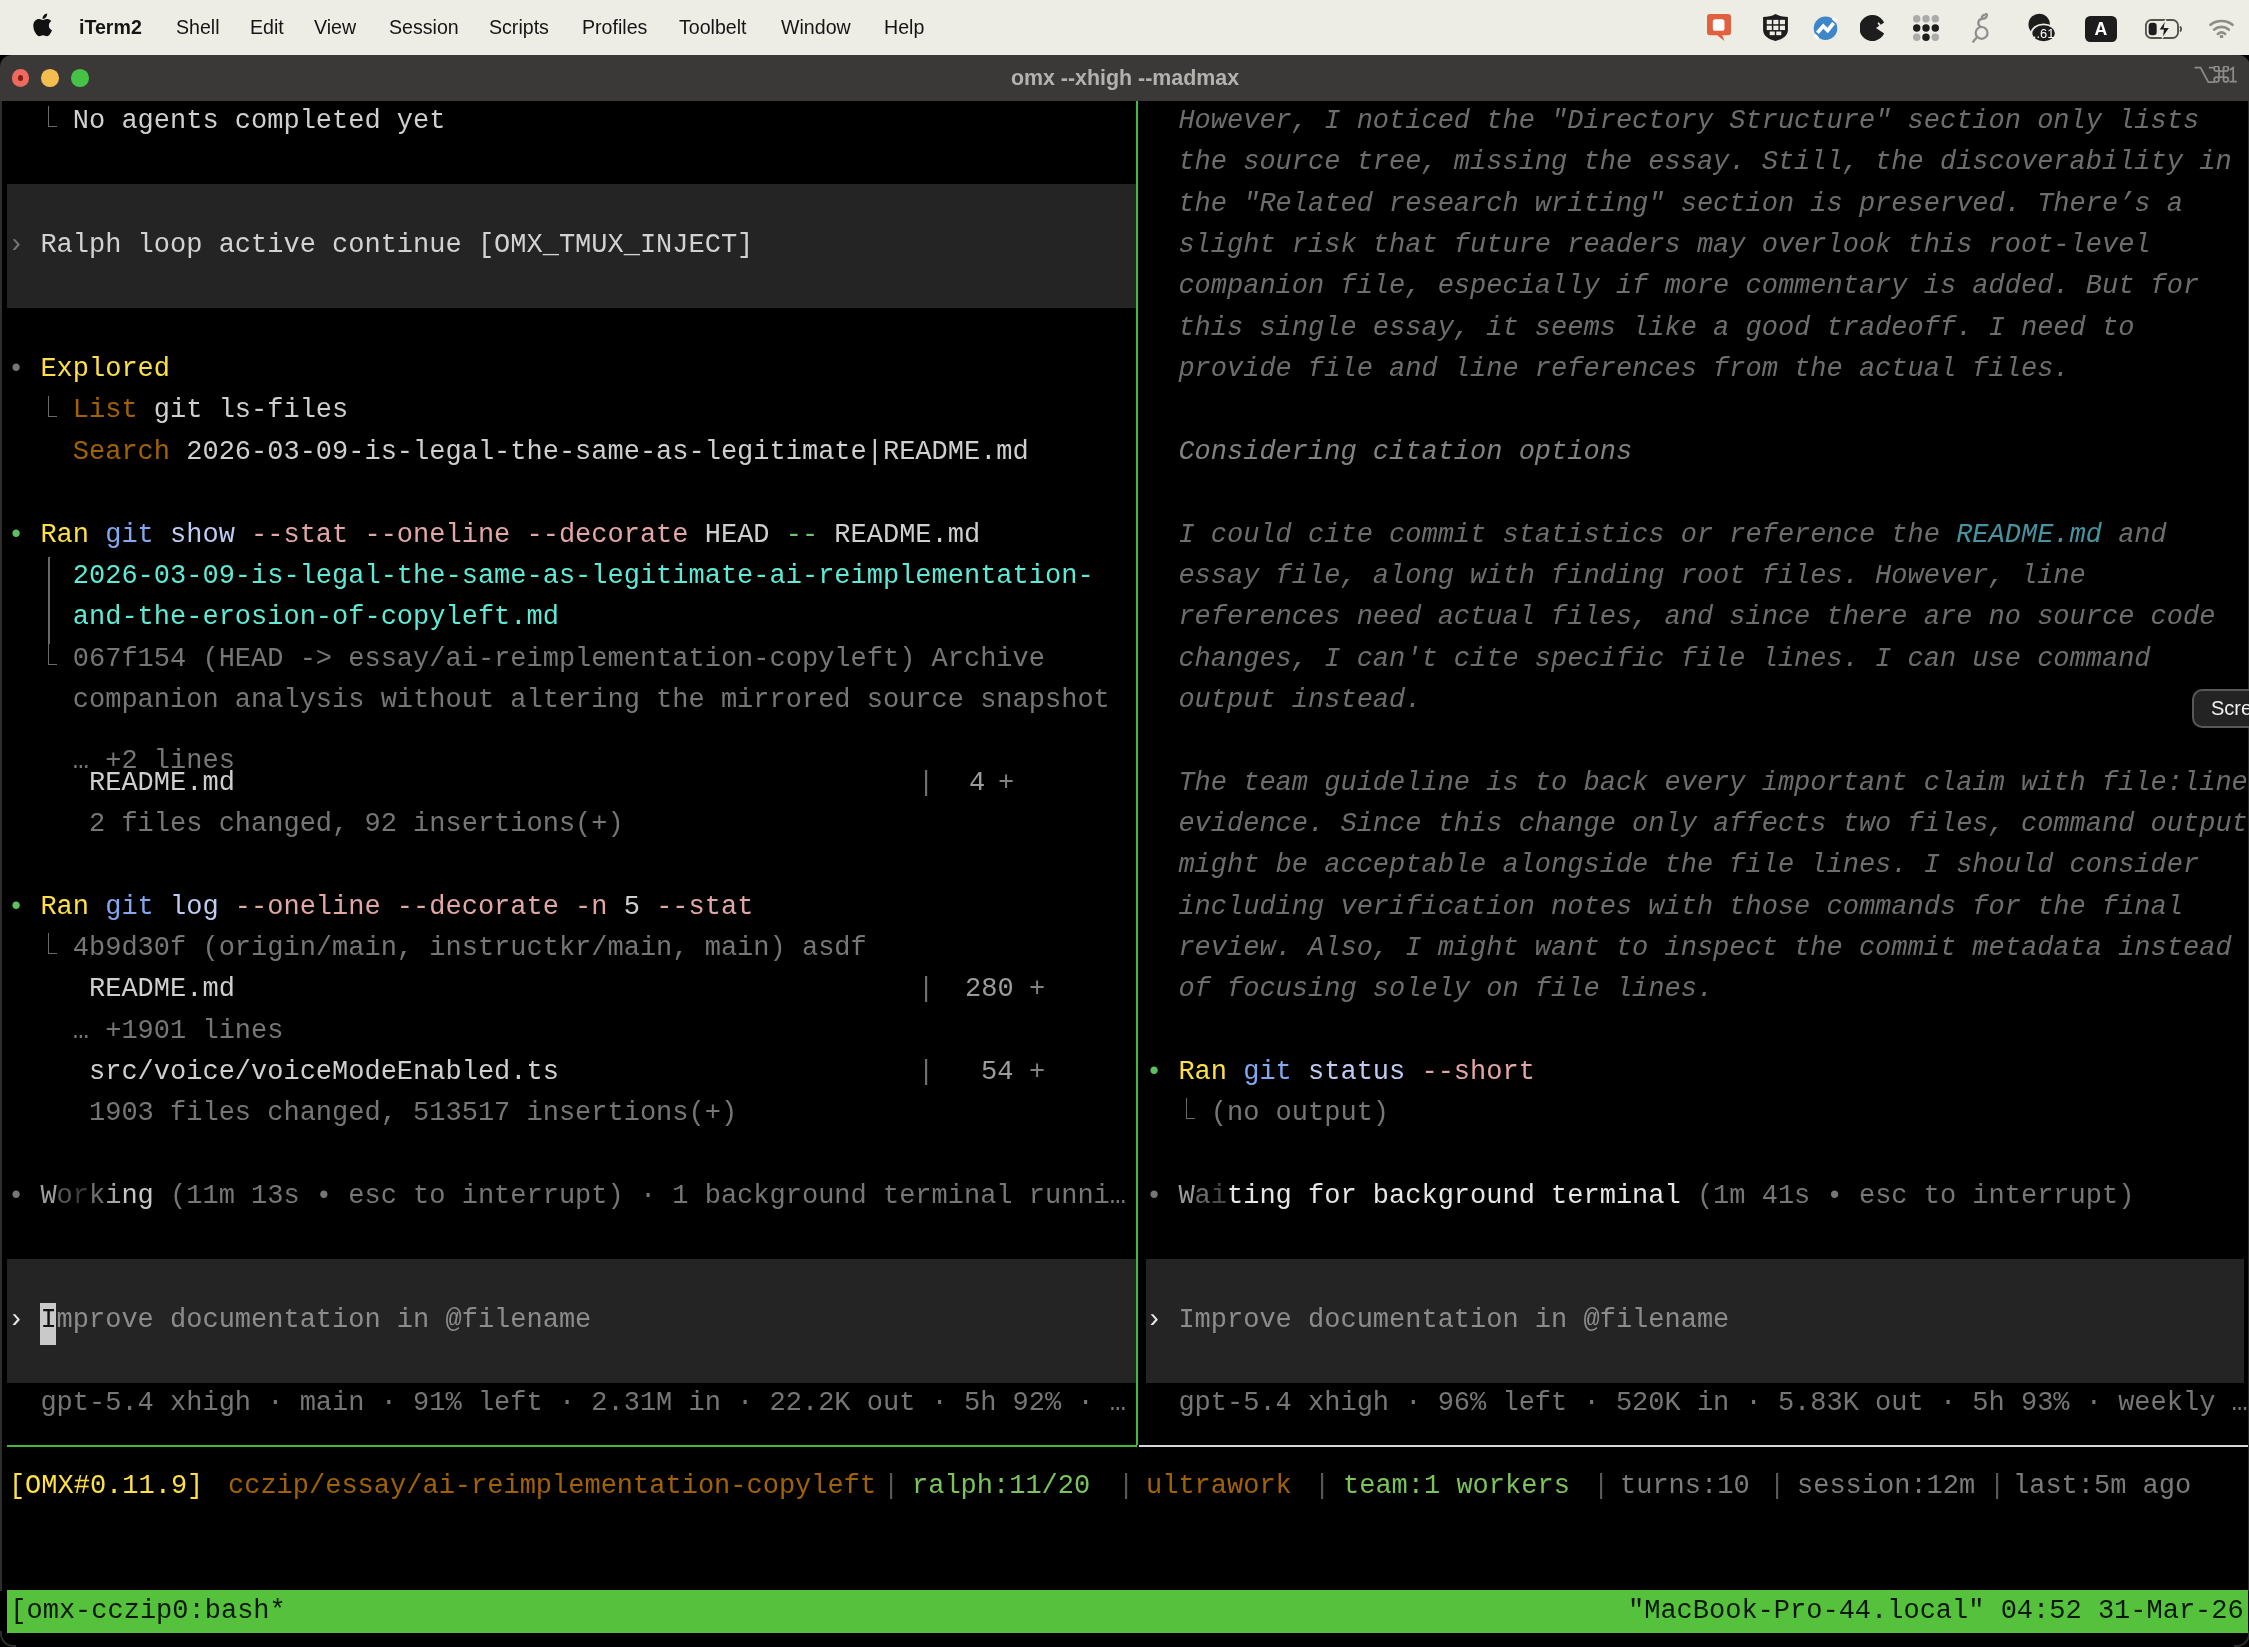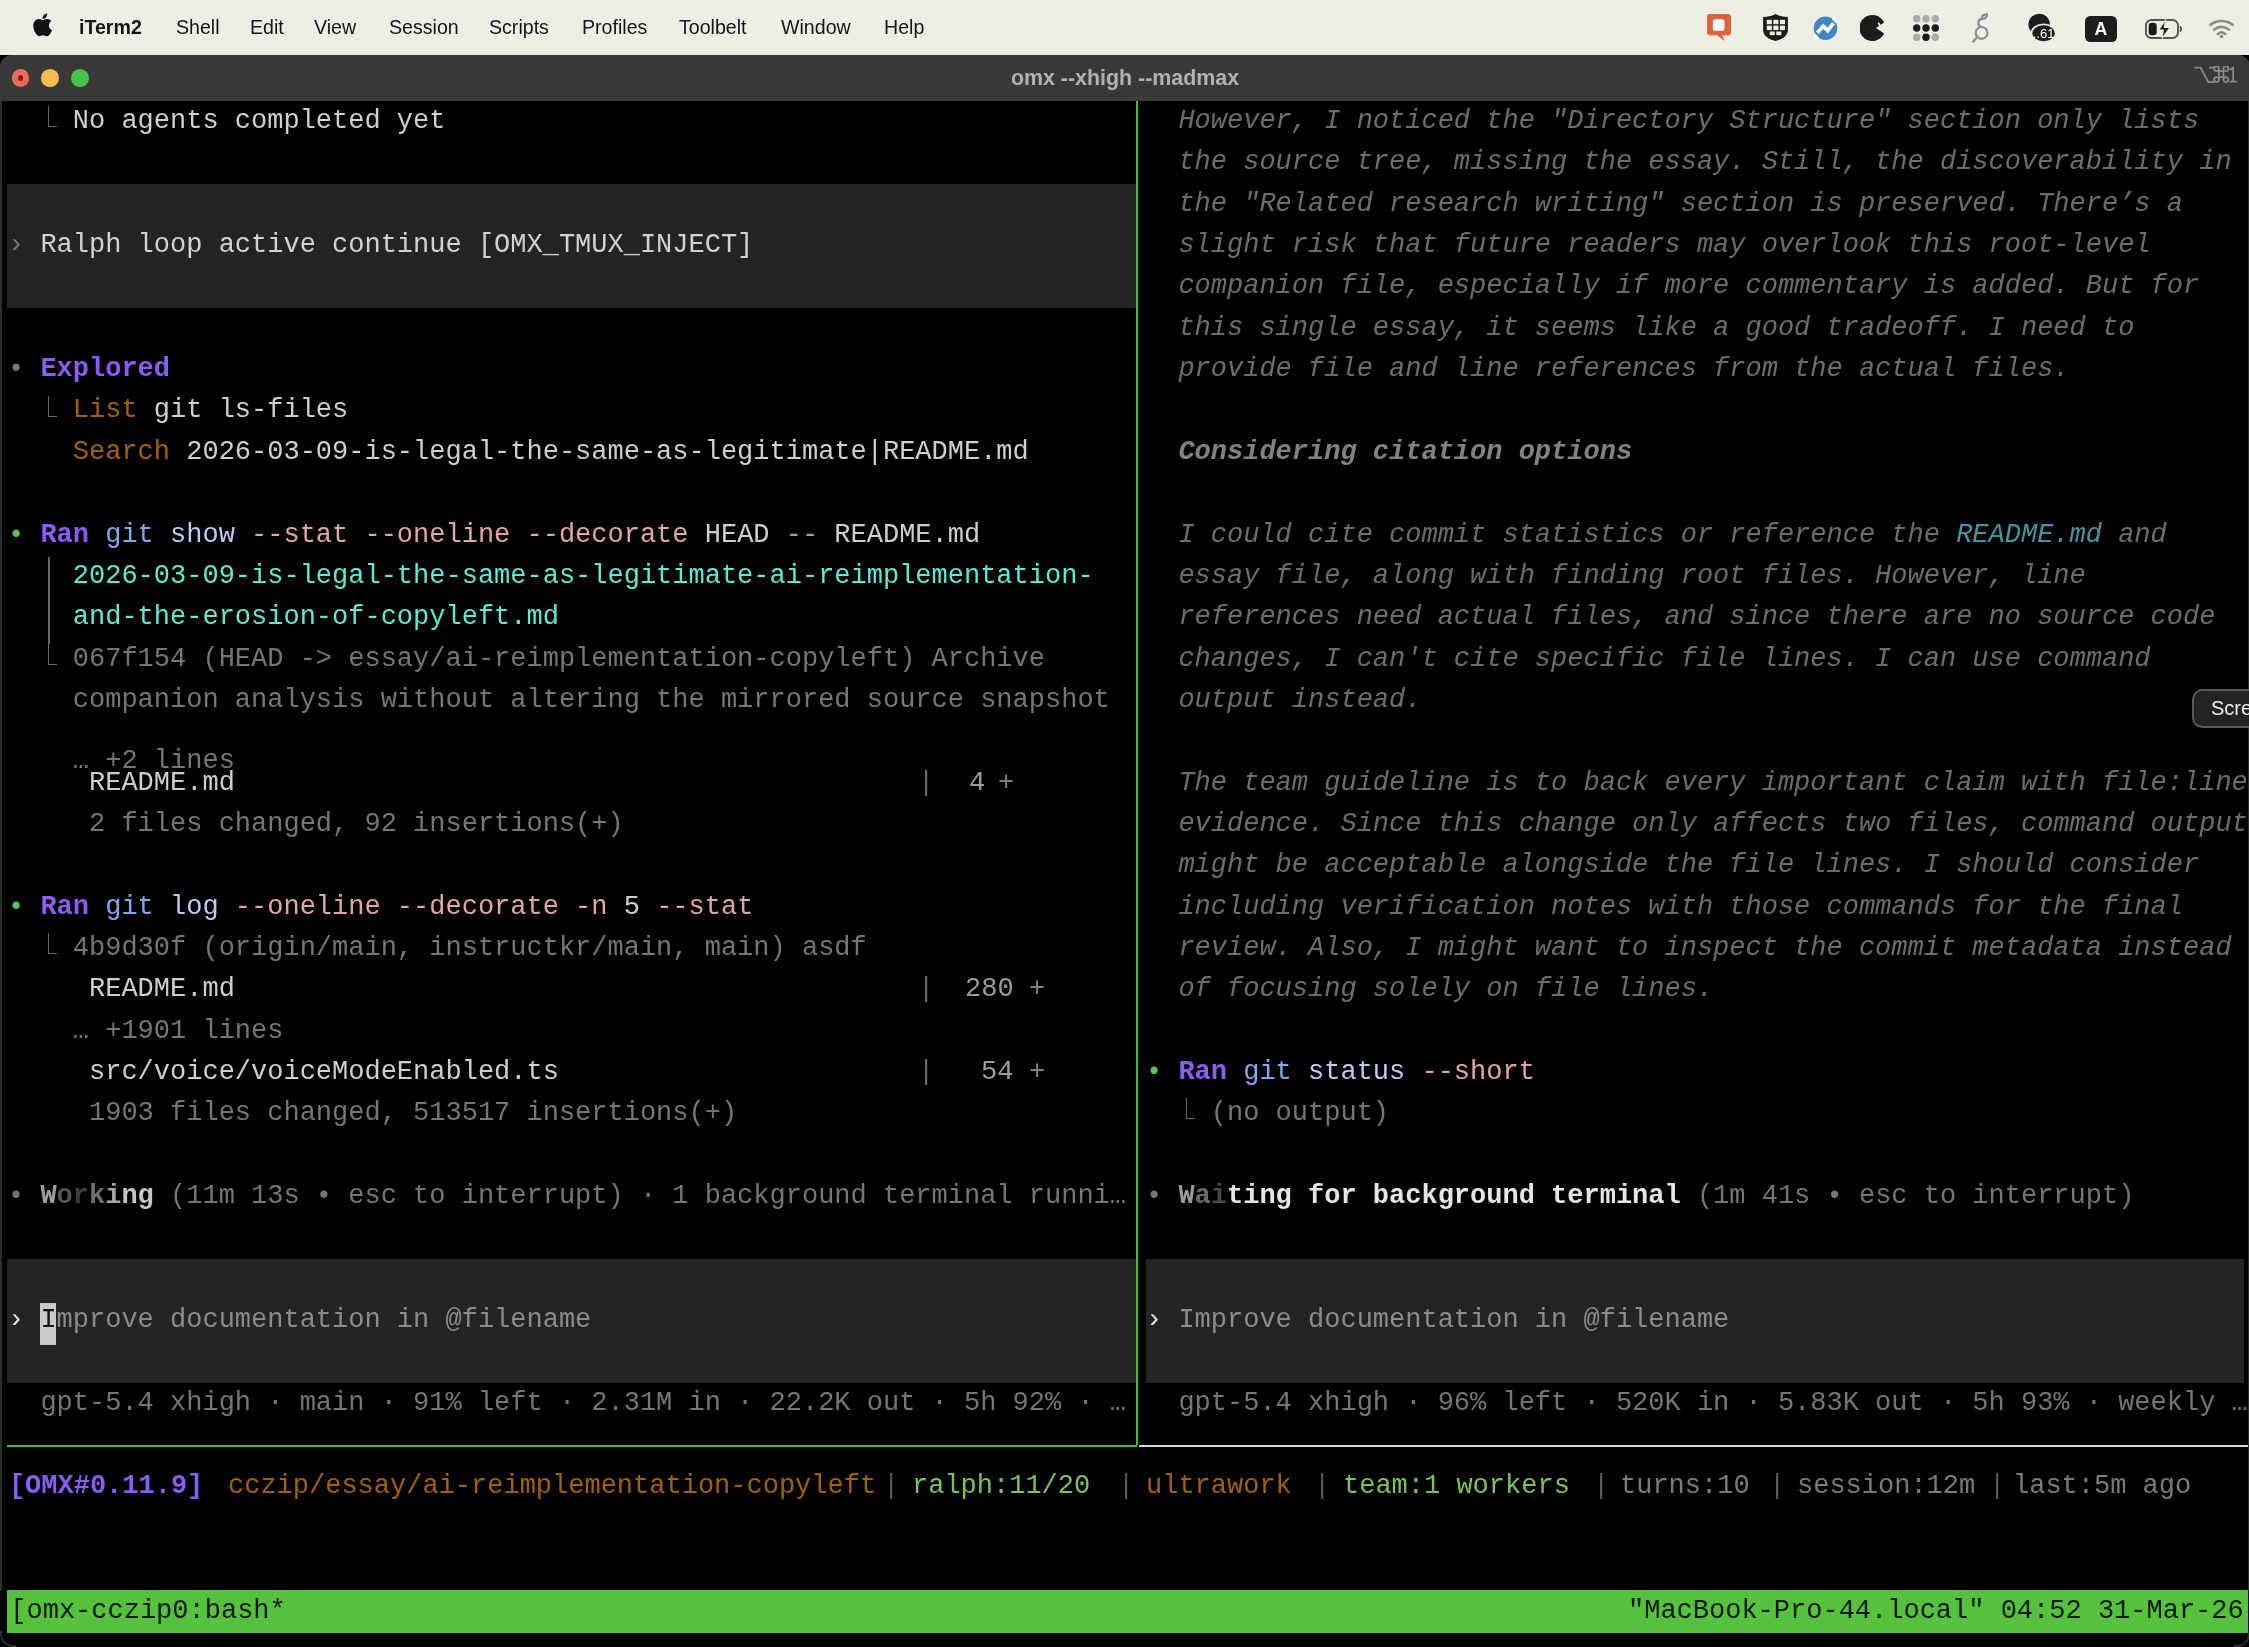"Explored" .bw { color: #8b5cf6 -> #fde047; font-weight: bold -> normal }
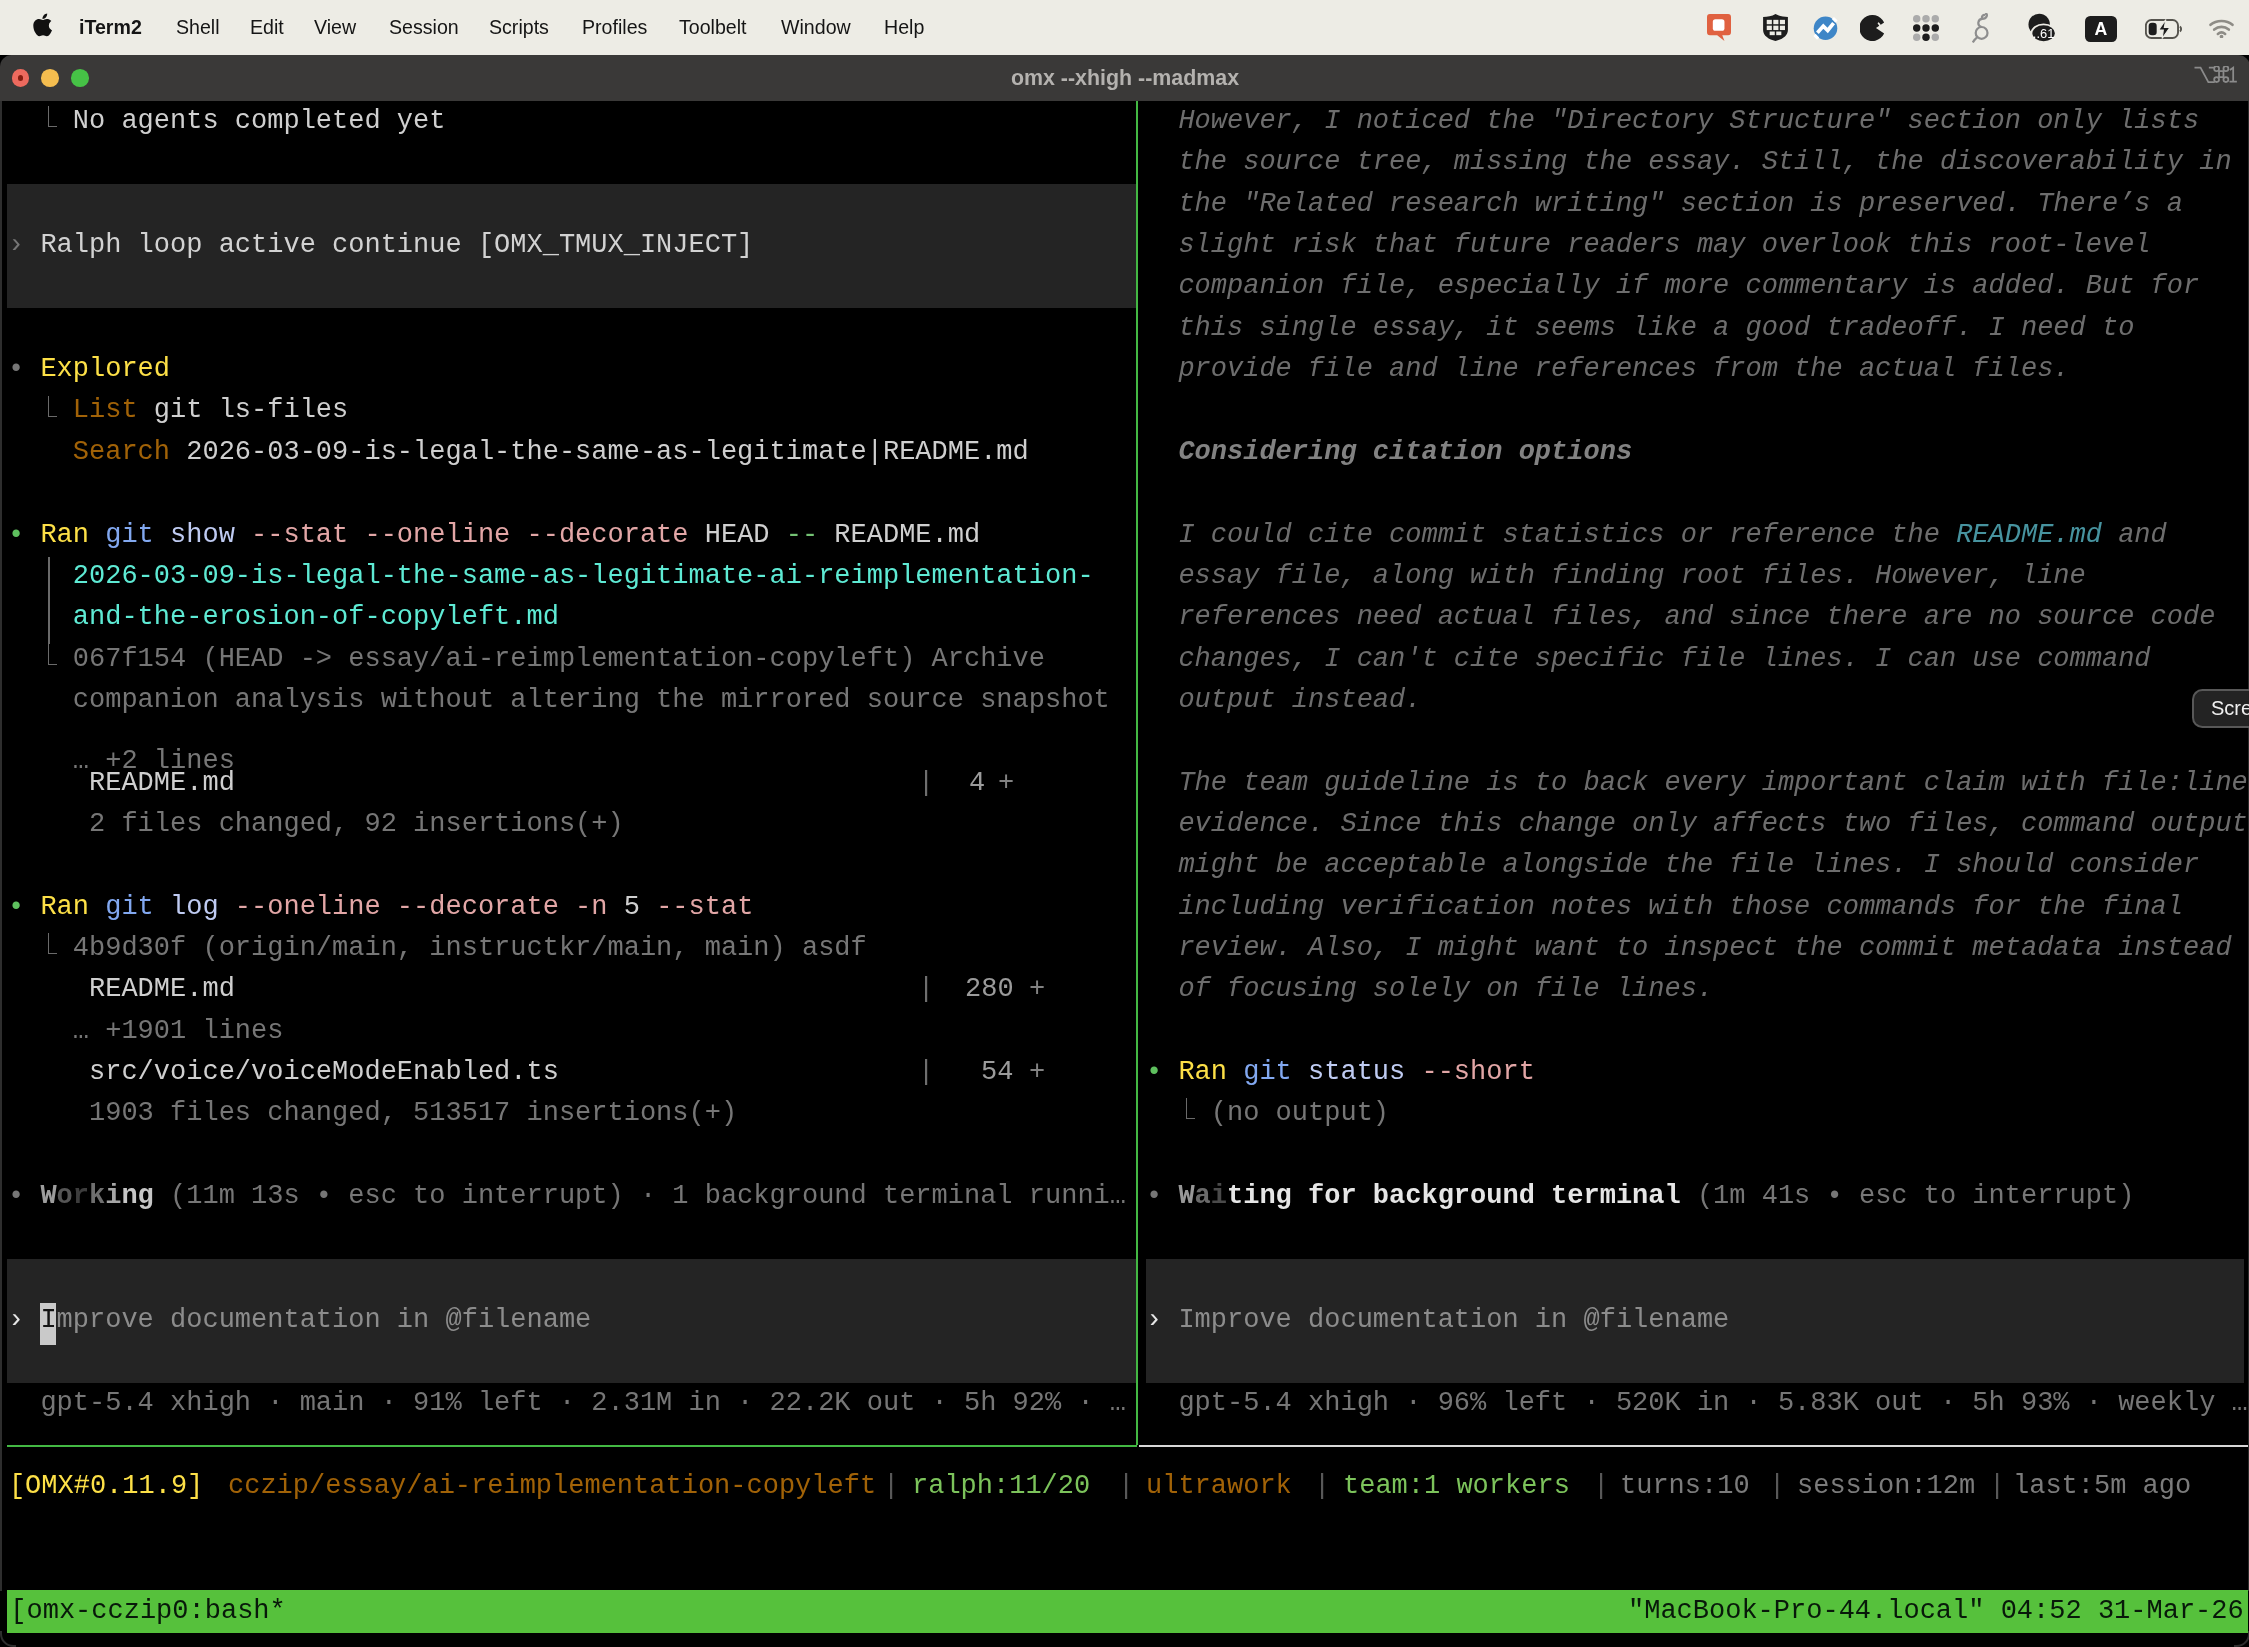"Considering citation options" .b { font-weight: bold -> normal }
